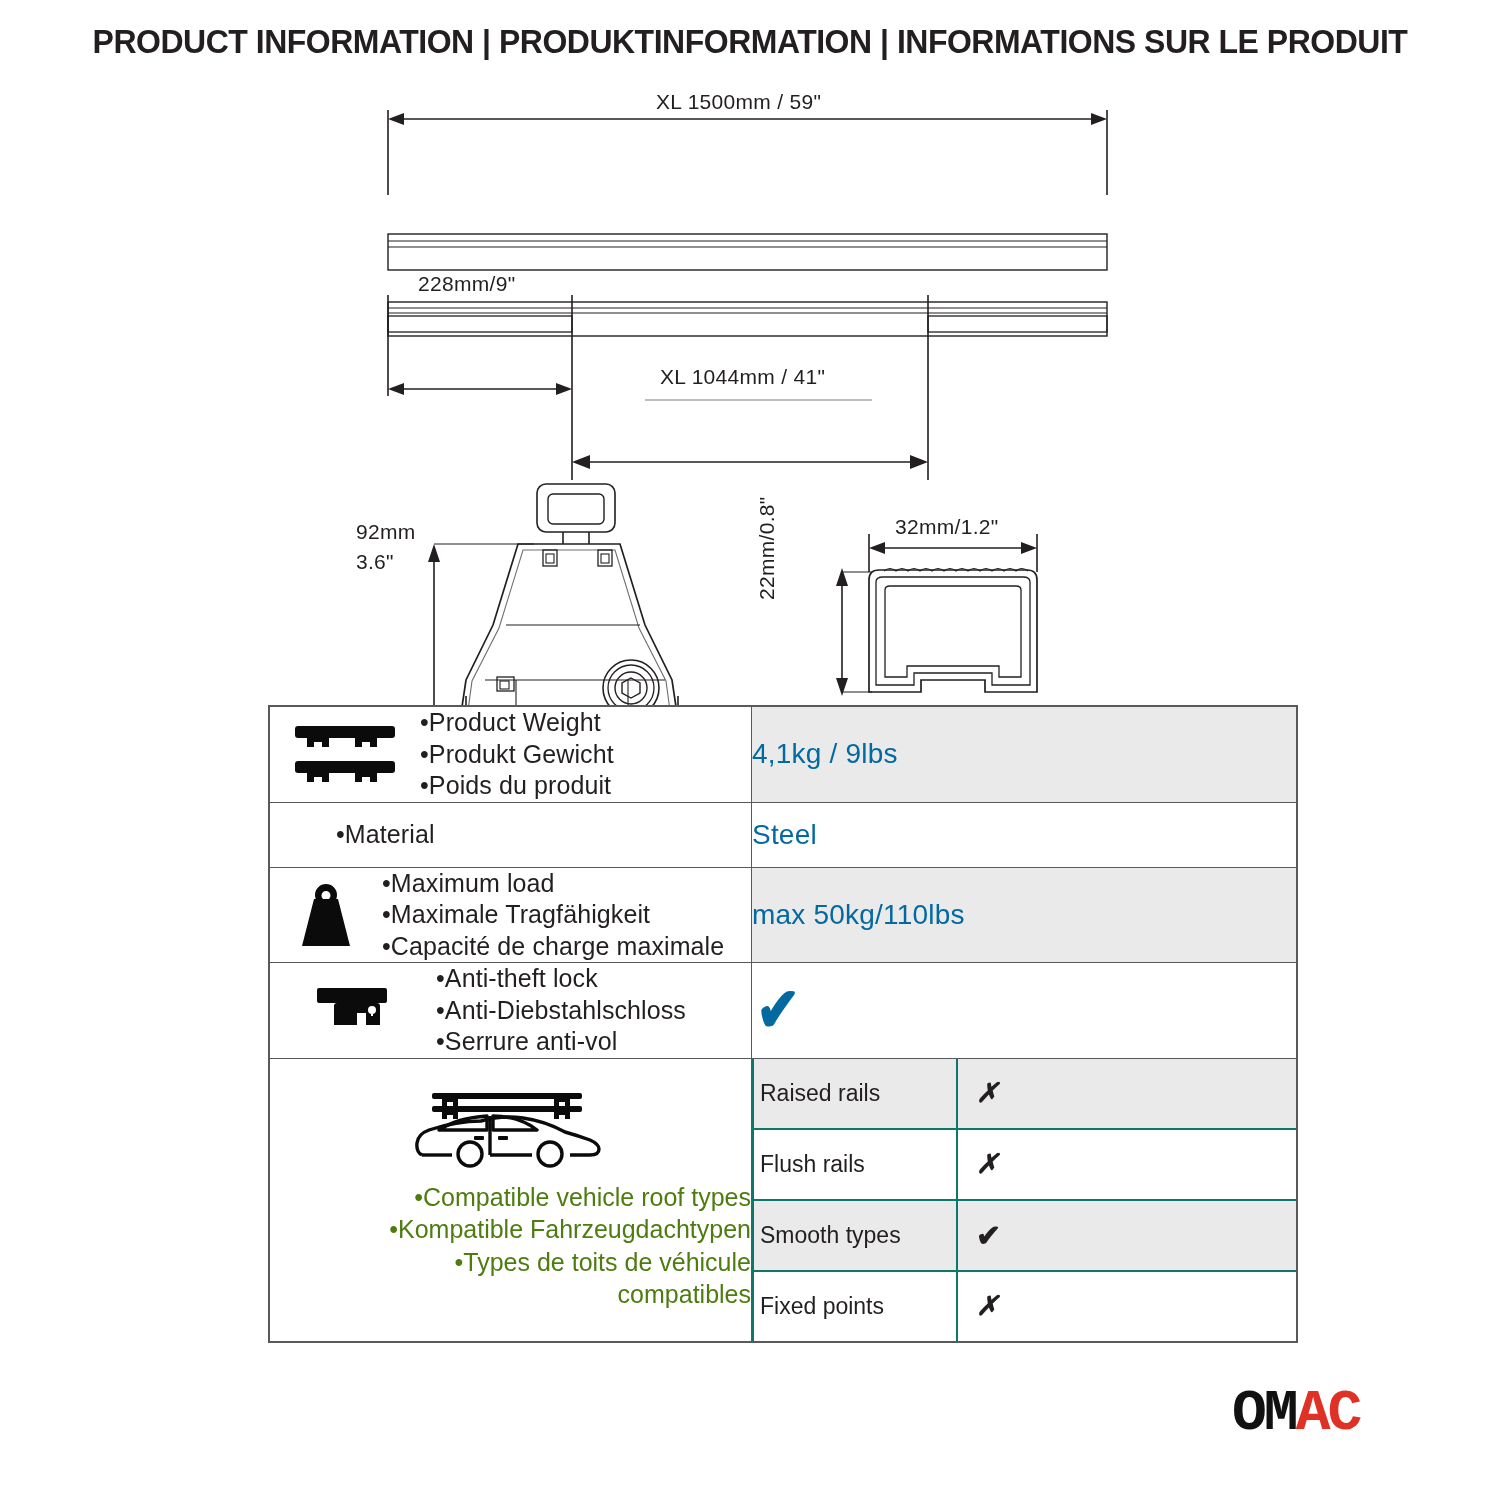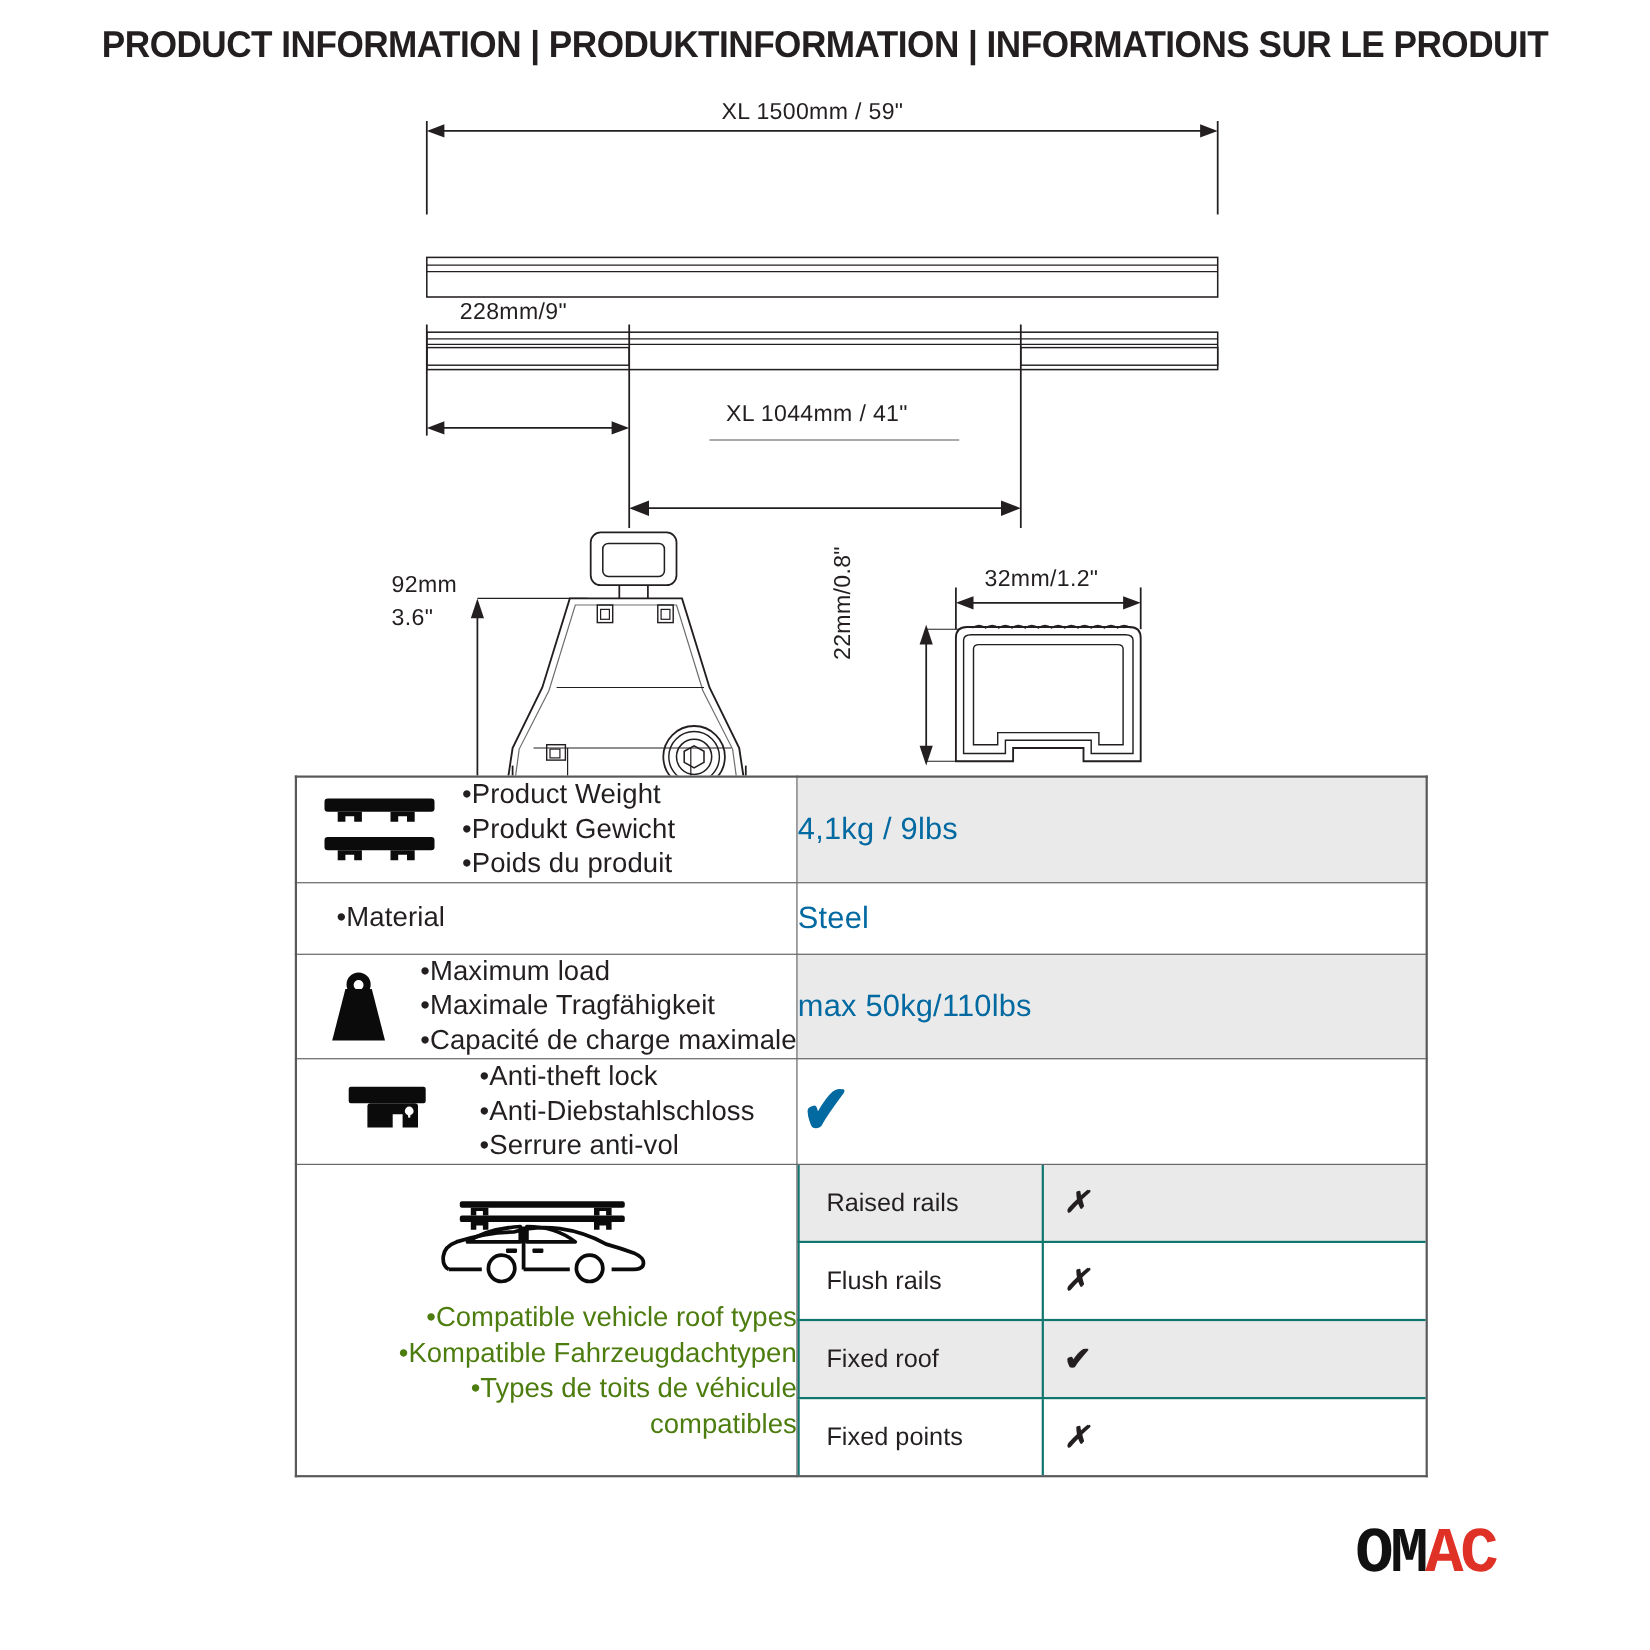"•Material" td.cell-label { padding-left: none -> 30px }
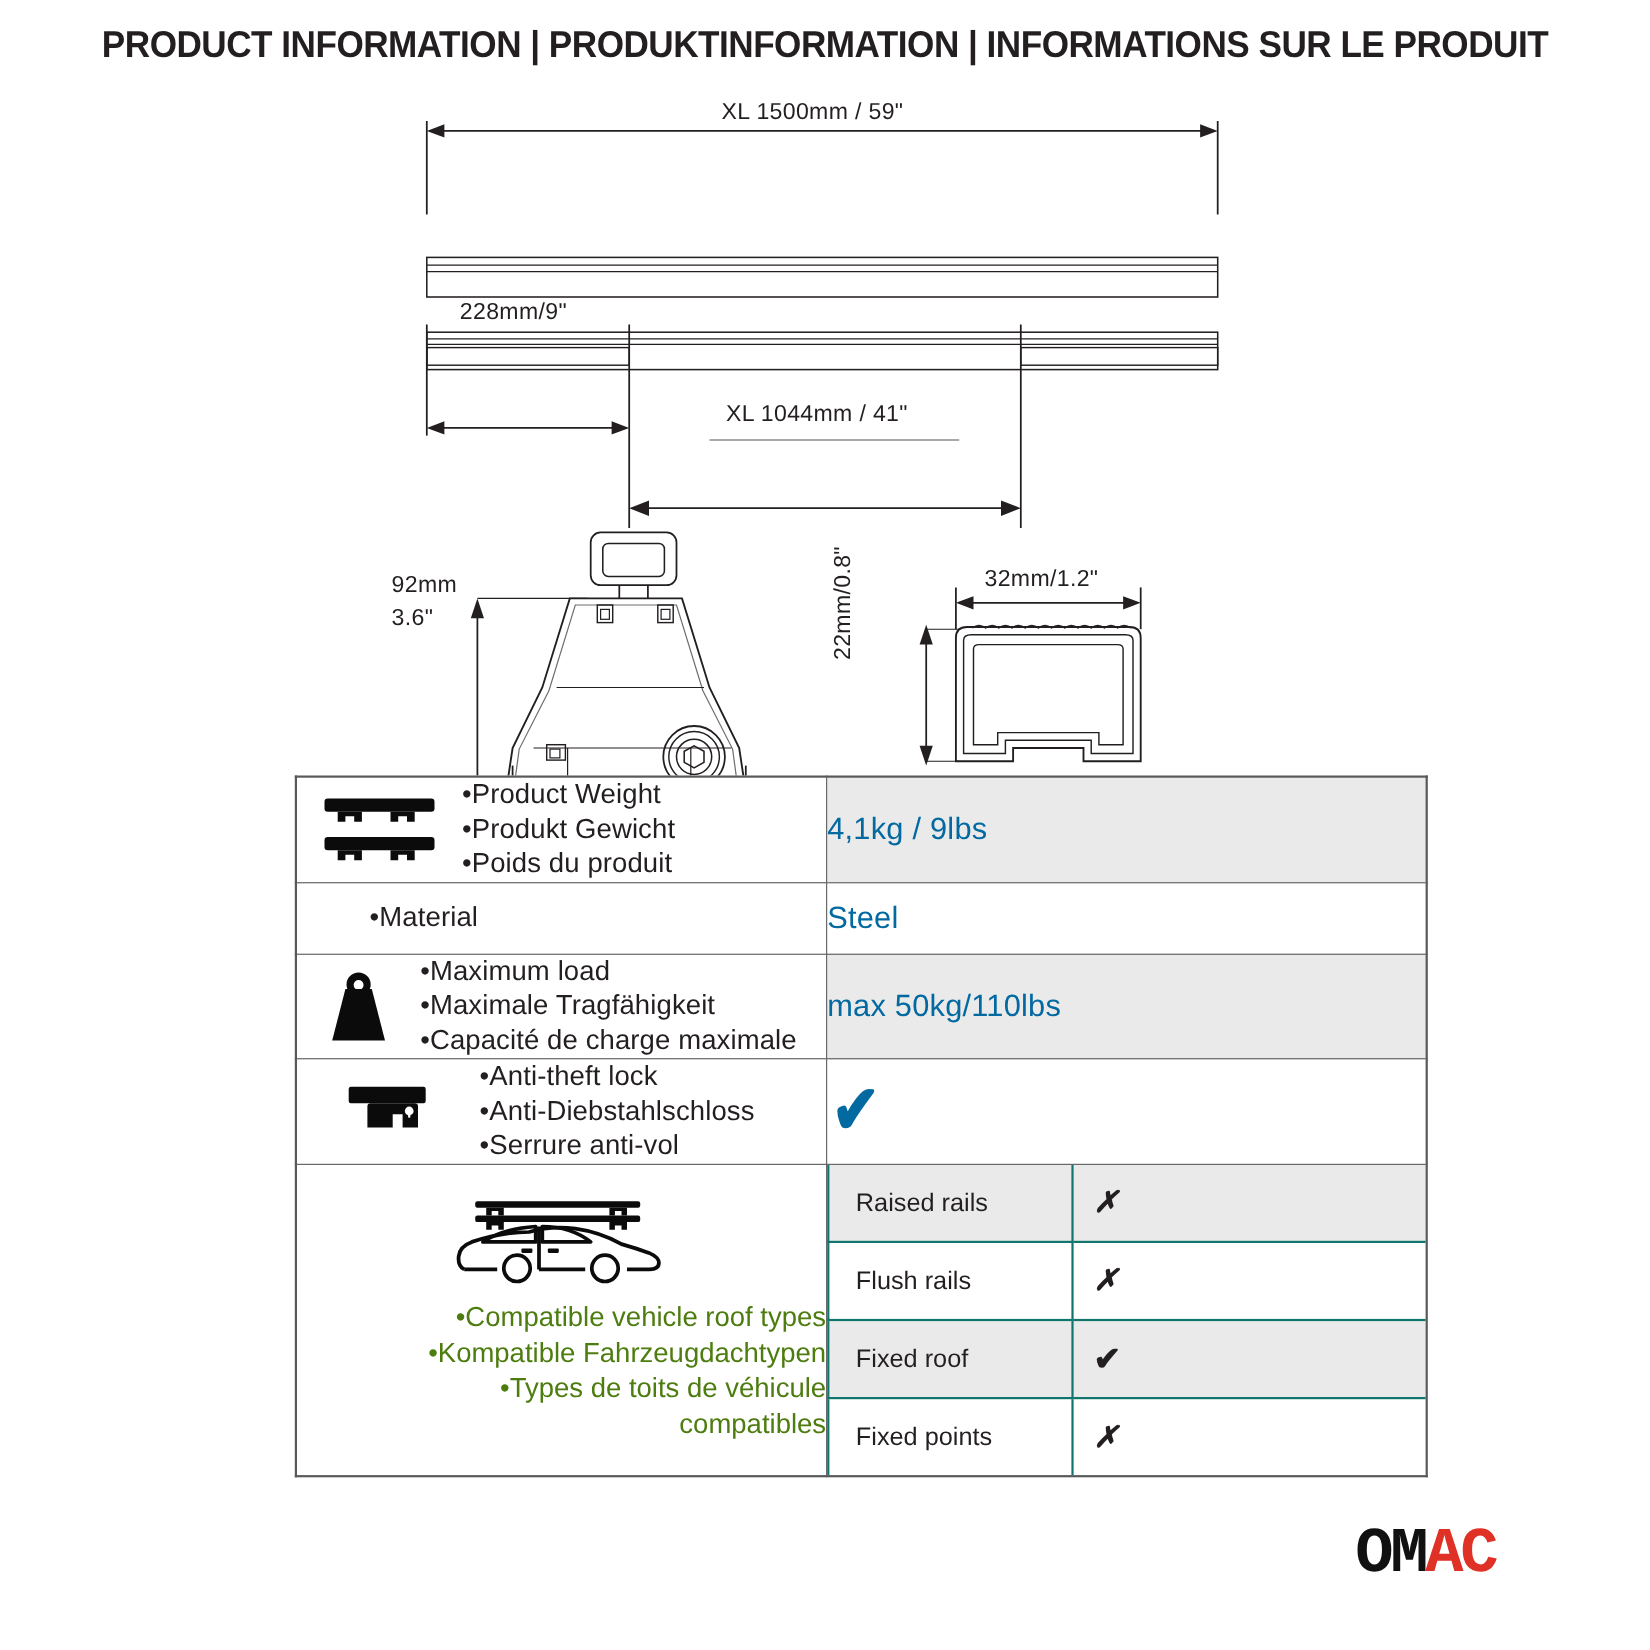"Raised rails" .sub-table td.k { padding-left: 24px -> 6px }
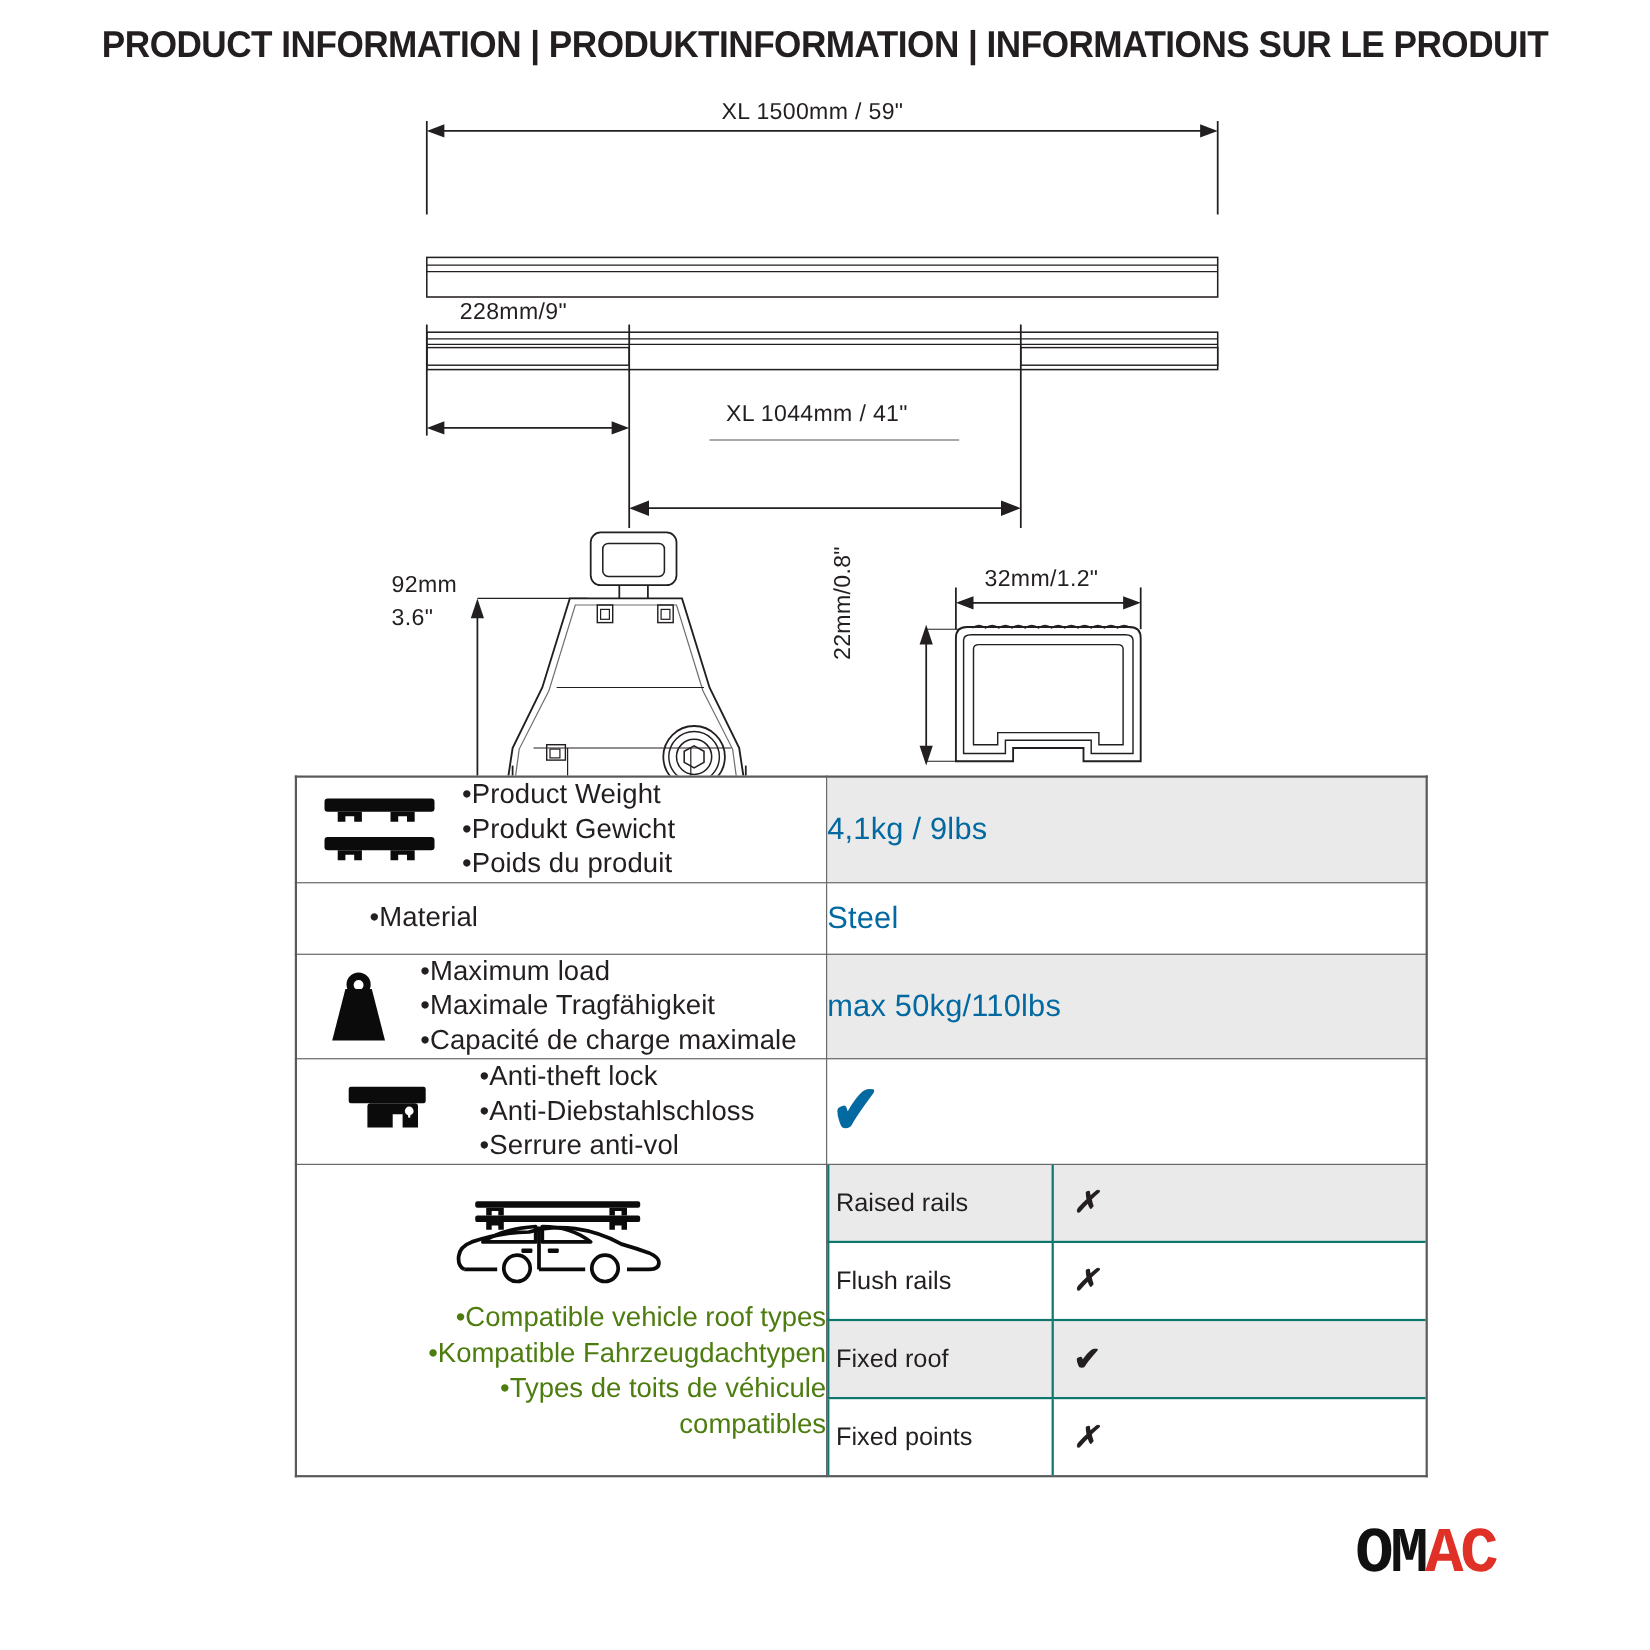"Fixed roof" td.k { text: Fixed roof -> Smooth types }
